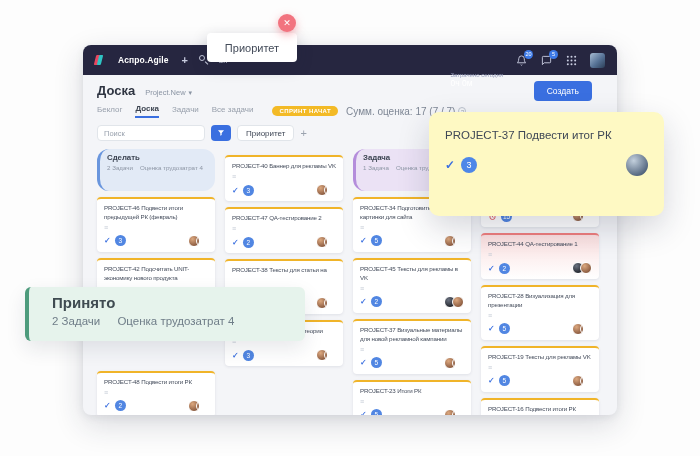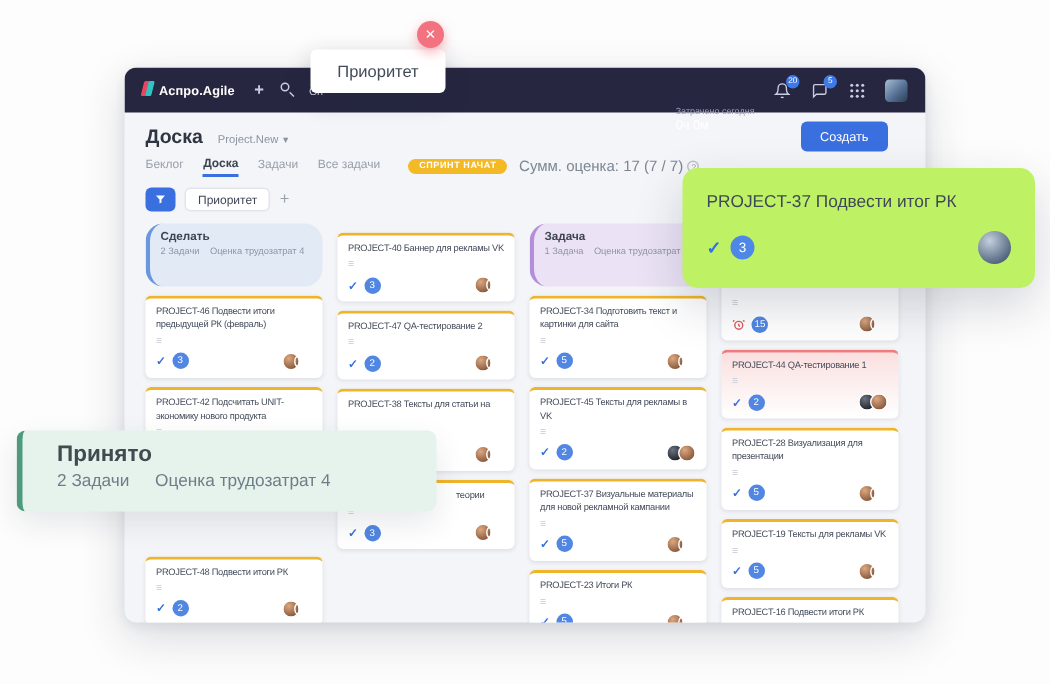"Аспро.Agile" .logo { gap: 4px -> 16px }
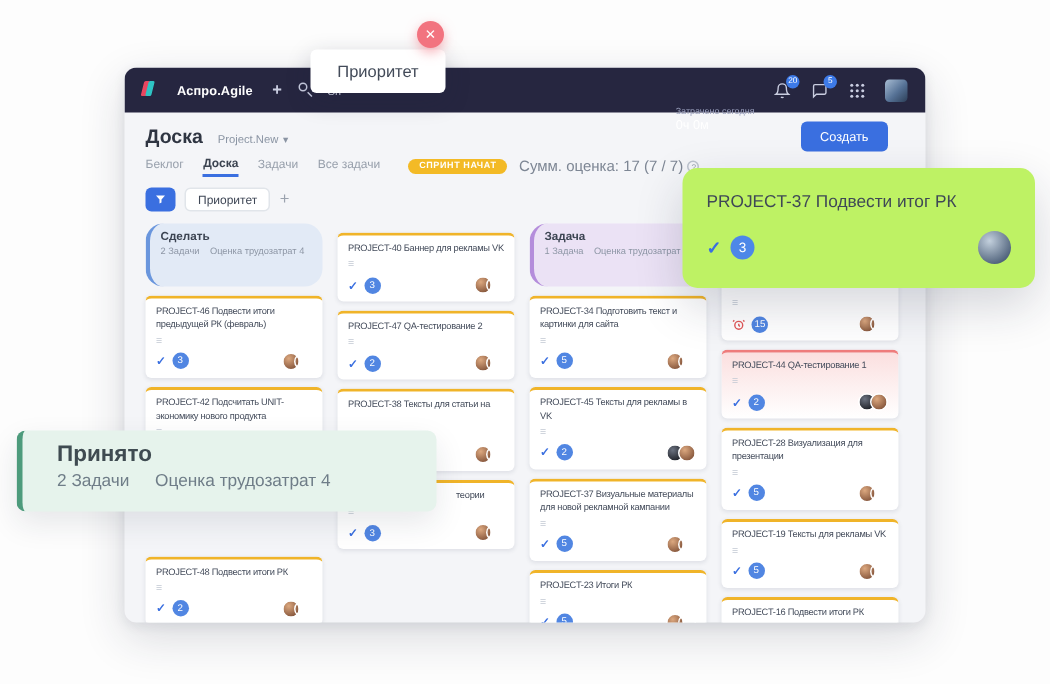"Поиск" input.search-input { html: none -> <input> }
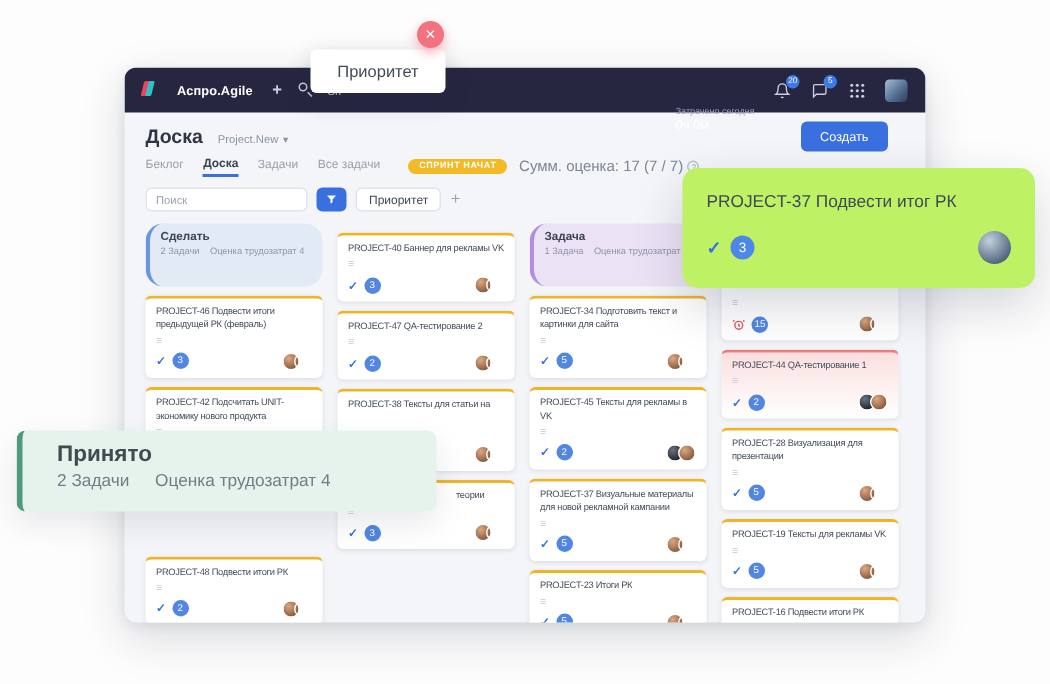"PROJECT-37 Подвести итог РК" .popup { background: #bef264 -> #fef9c3; height: 80px -> 104px; left: 455px -> 429px }
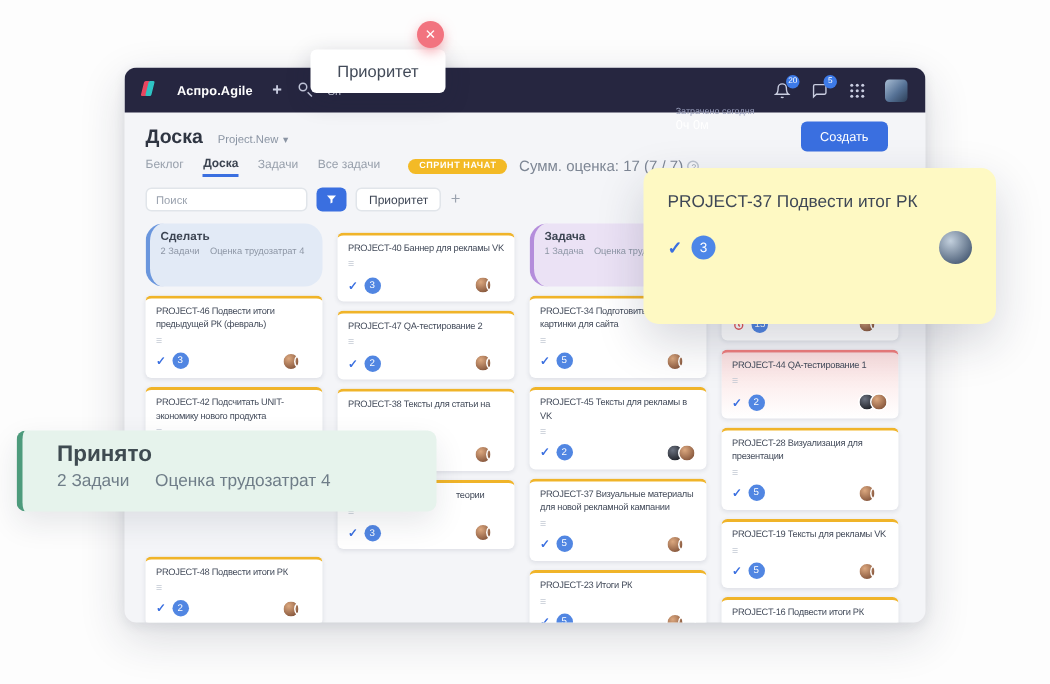"Принято" .accepted { left: 11px -> 25px }
